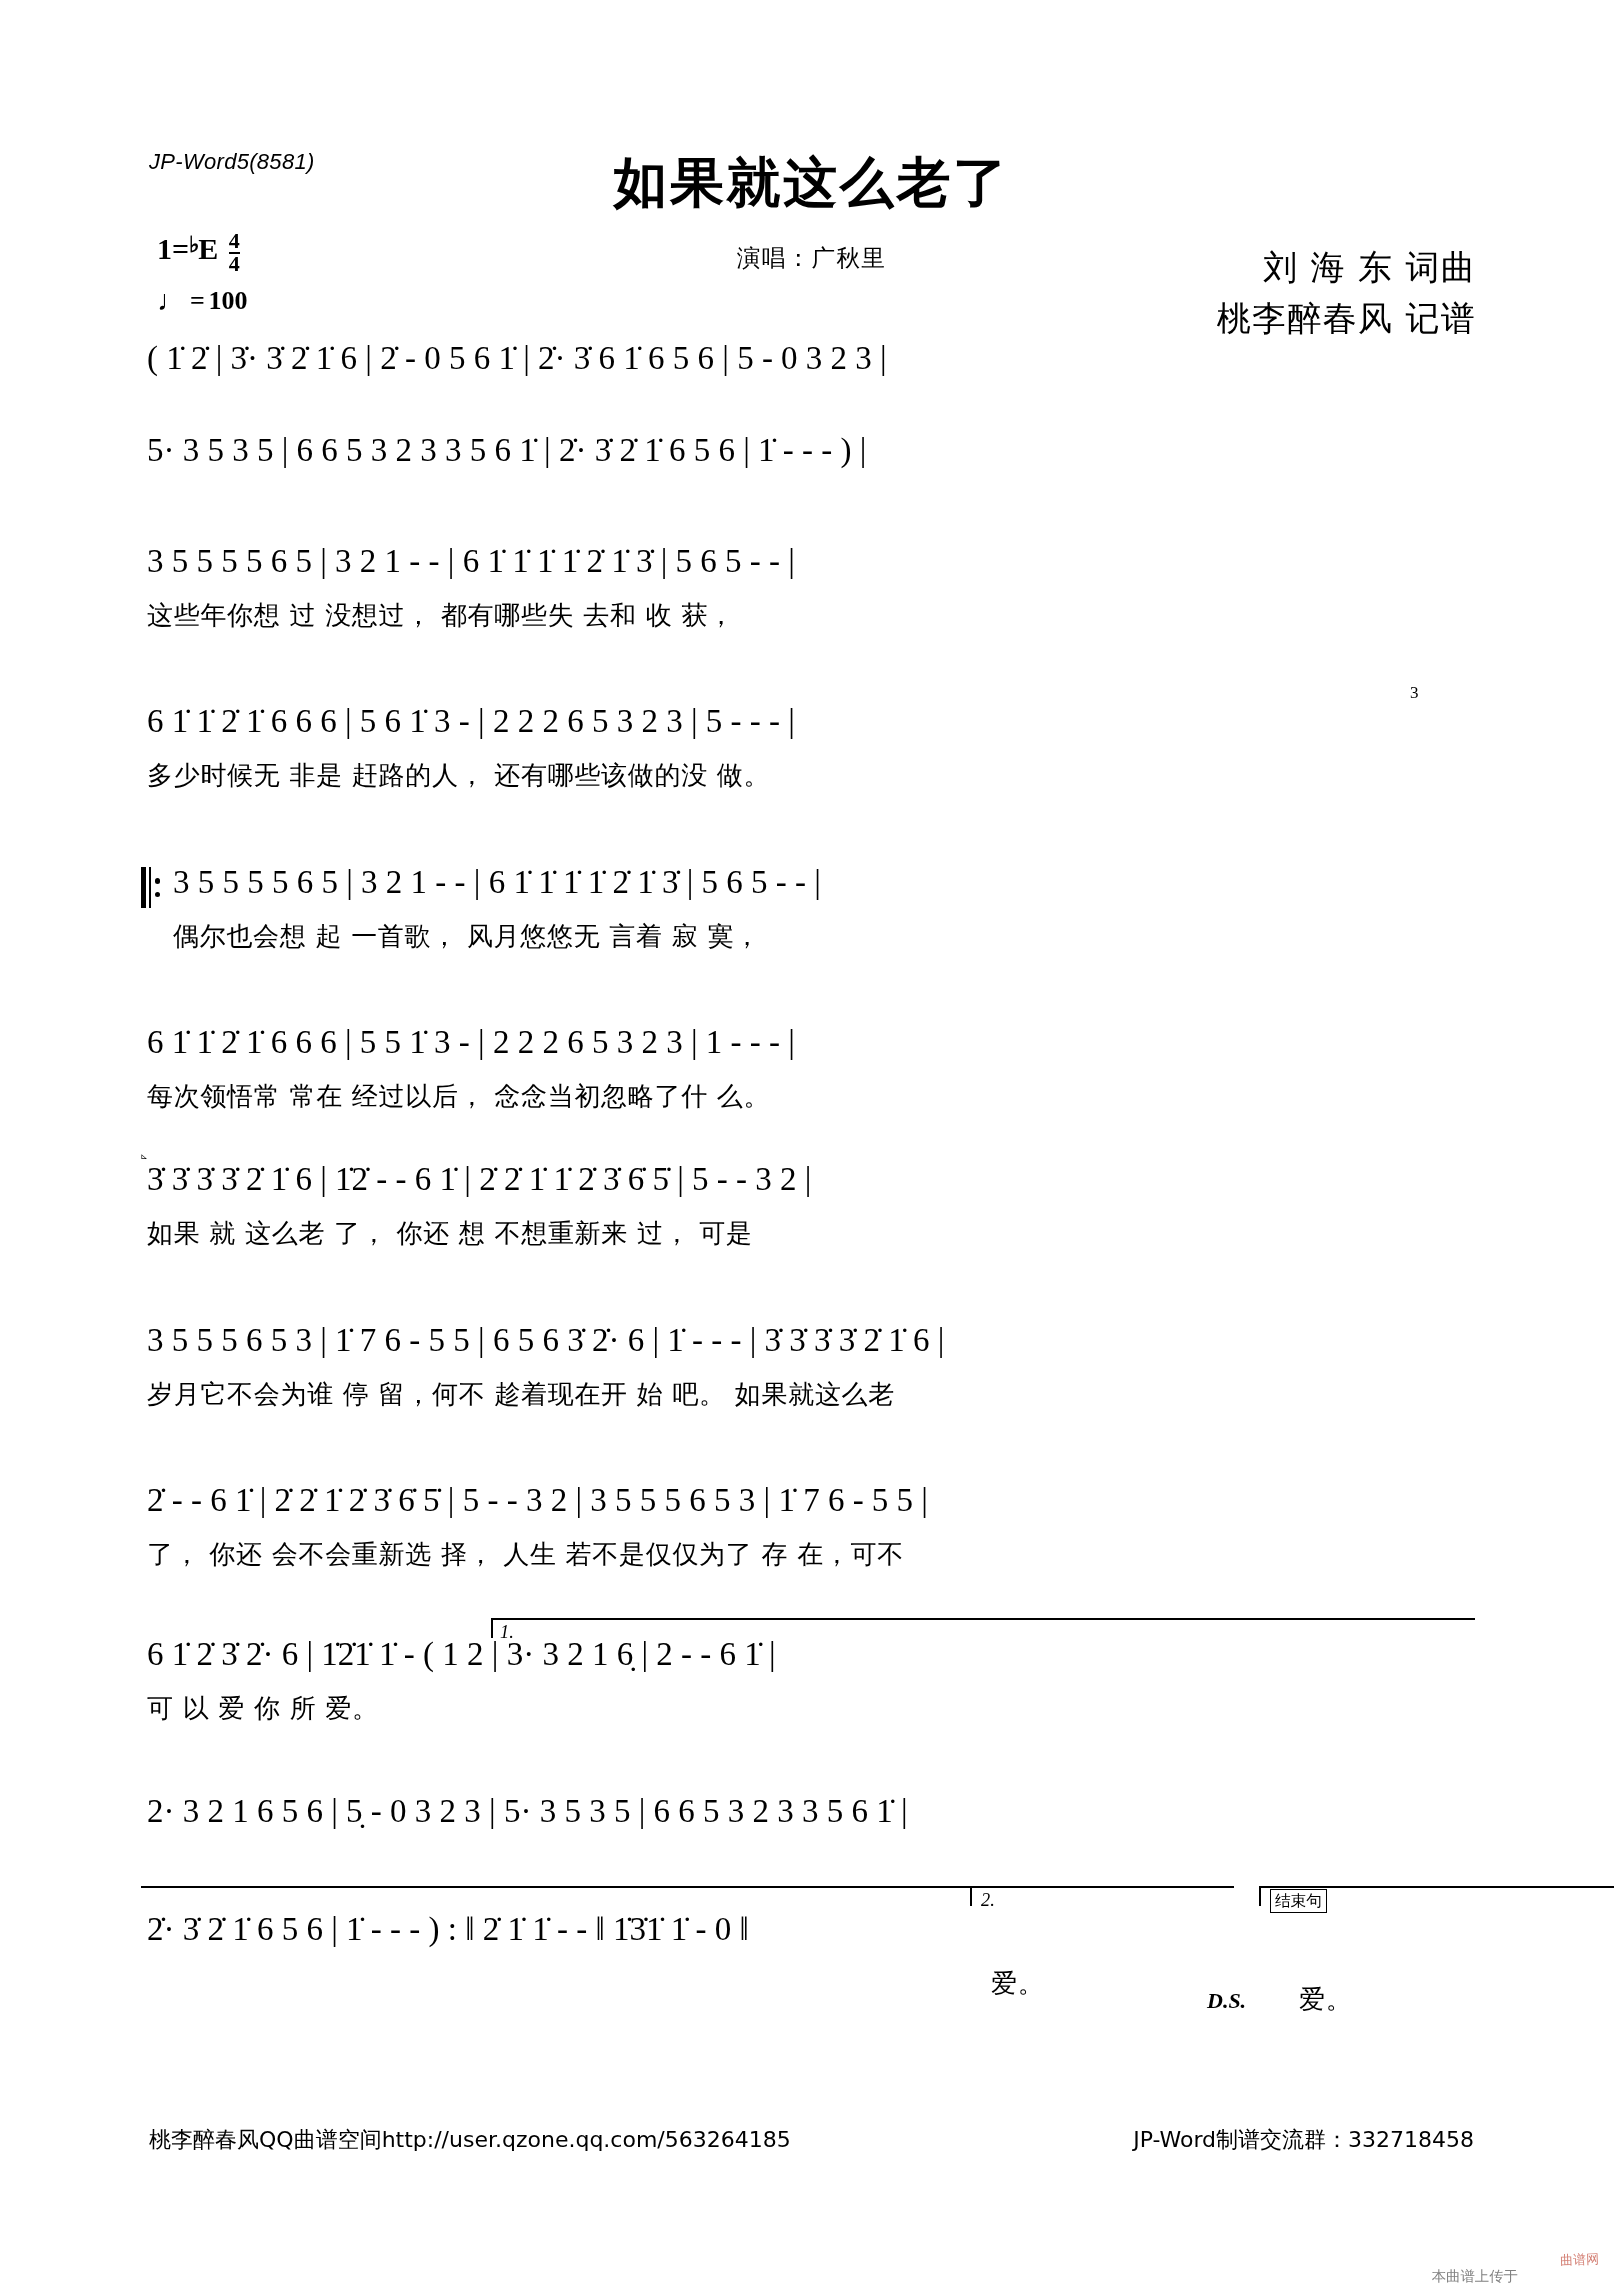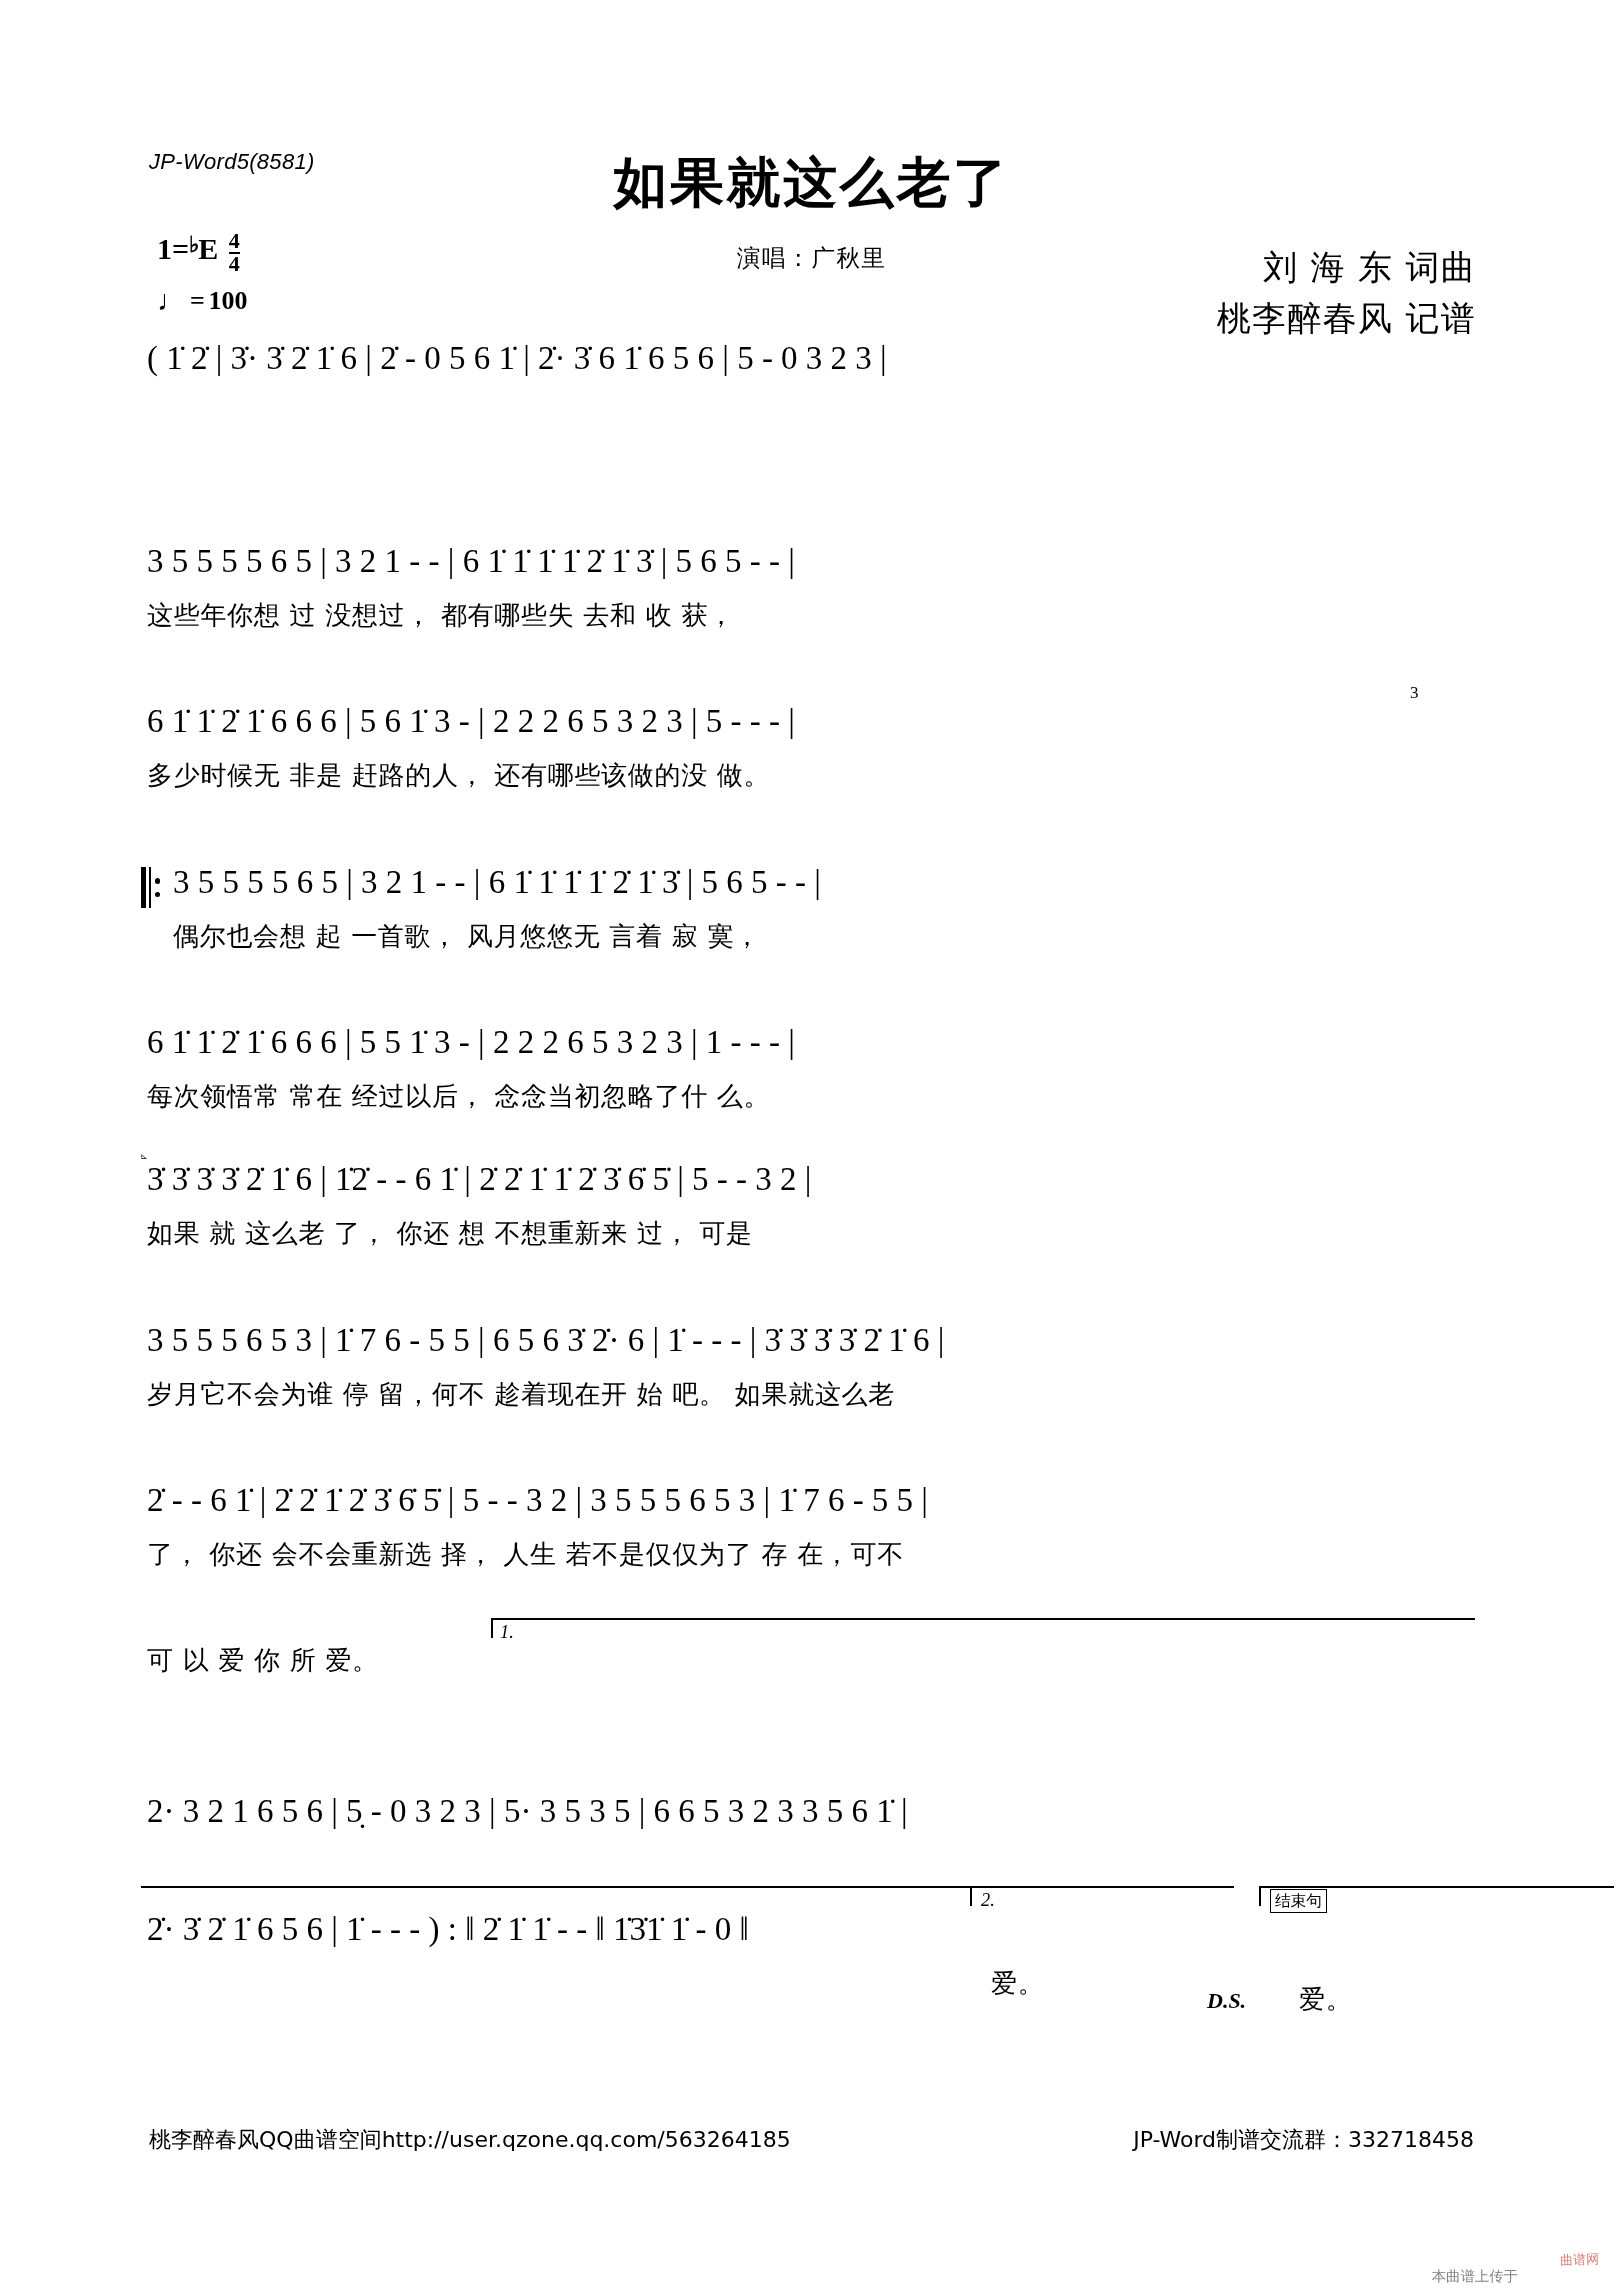"5· 3 5 3 5" div.system { html: none -> <div> <div>5· 3 5 3 5 | 6 6 5 3 2 3 3 5 6 1̇ | 2̇· 3̇ 2̇ 1̇ 6 5 6 | 1̇ - - - ) |</div> </div> }
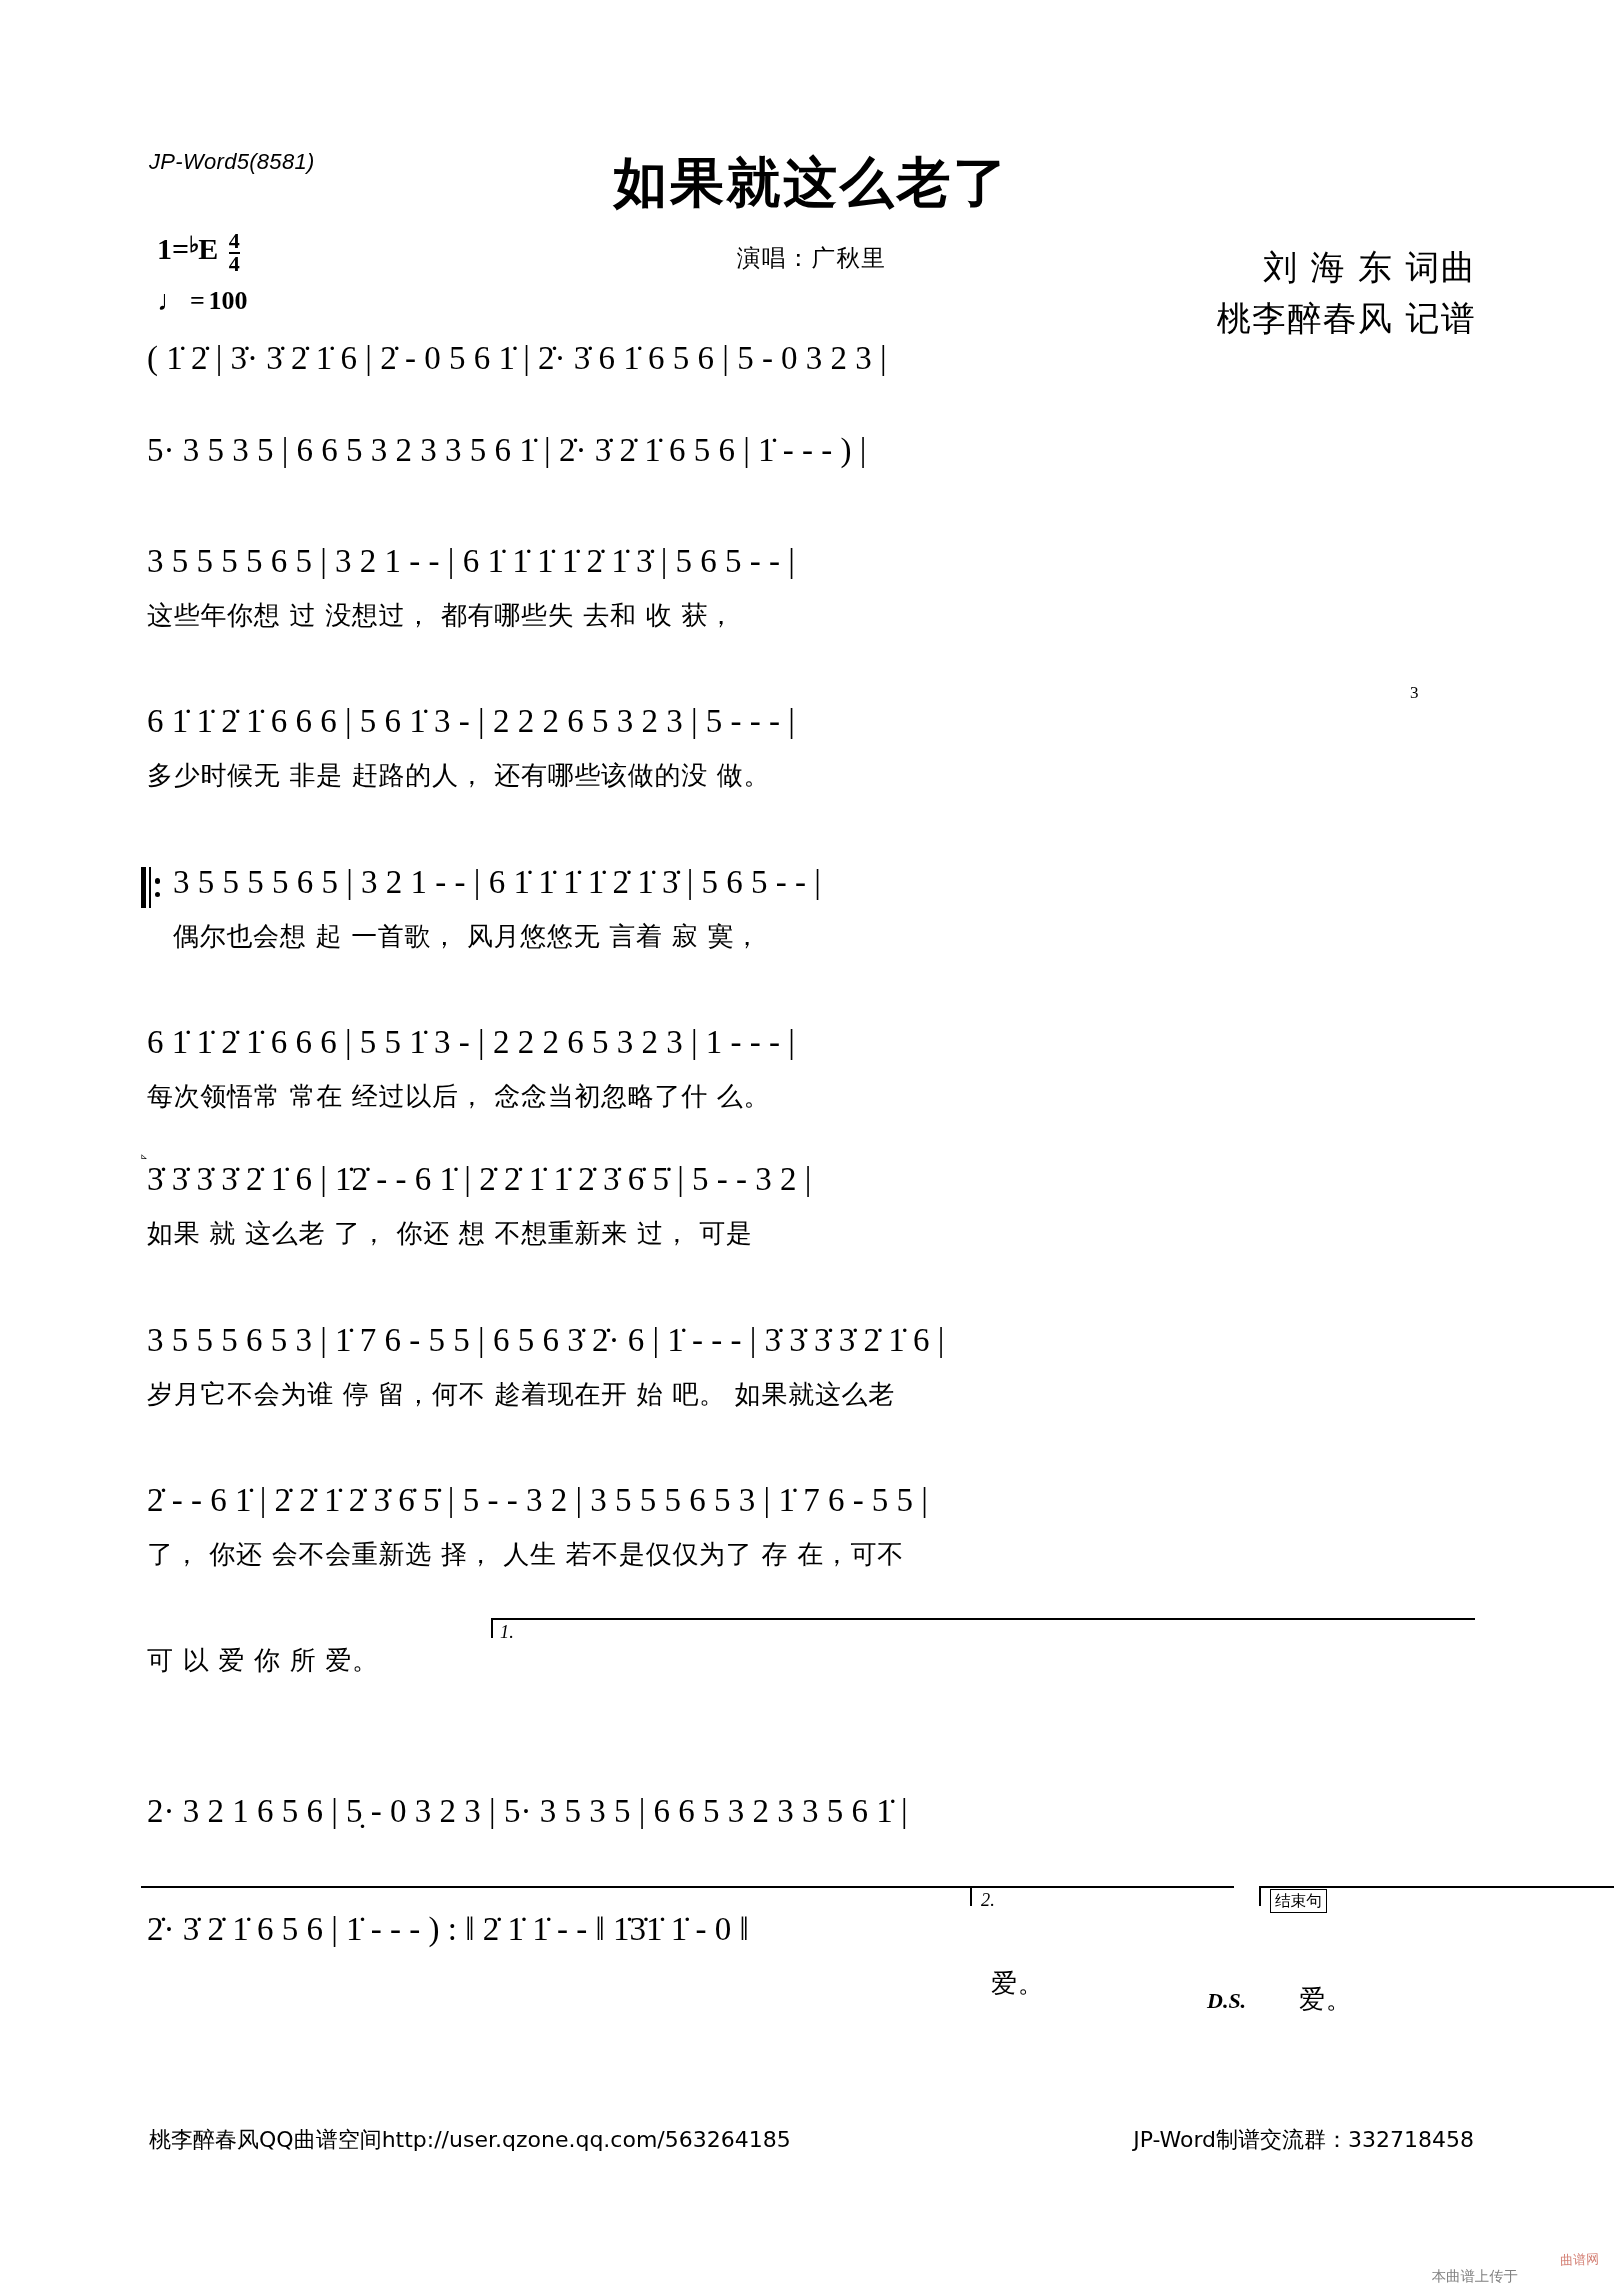"6 1̇ 2̇ 3̇ 2̇·" div.notes { html: none -> <div>6 1̇ 2̇ 3̇ 2̇· 6 | 1̇2̇1̇ 1̇ - ( 1 2 | 3· 3 2 1 6̣ | 2 - - 6 1̇ |</div> }
